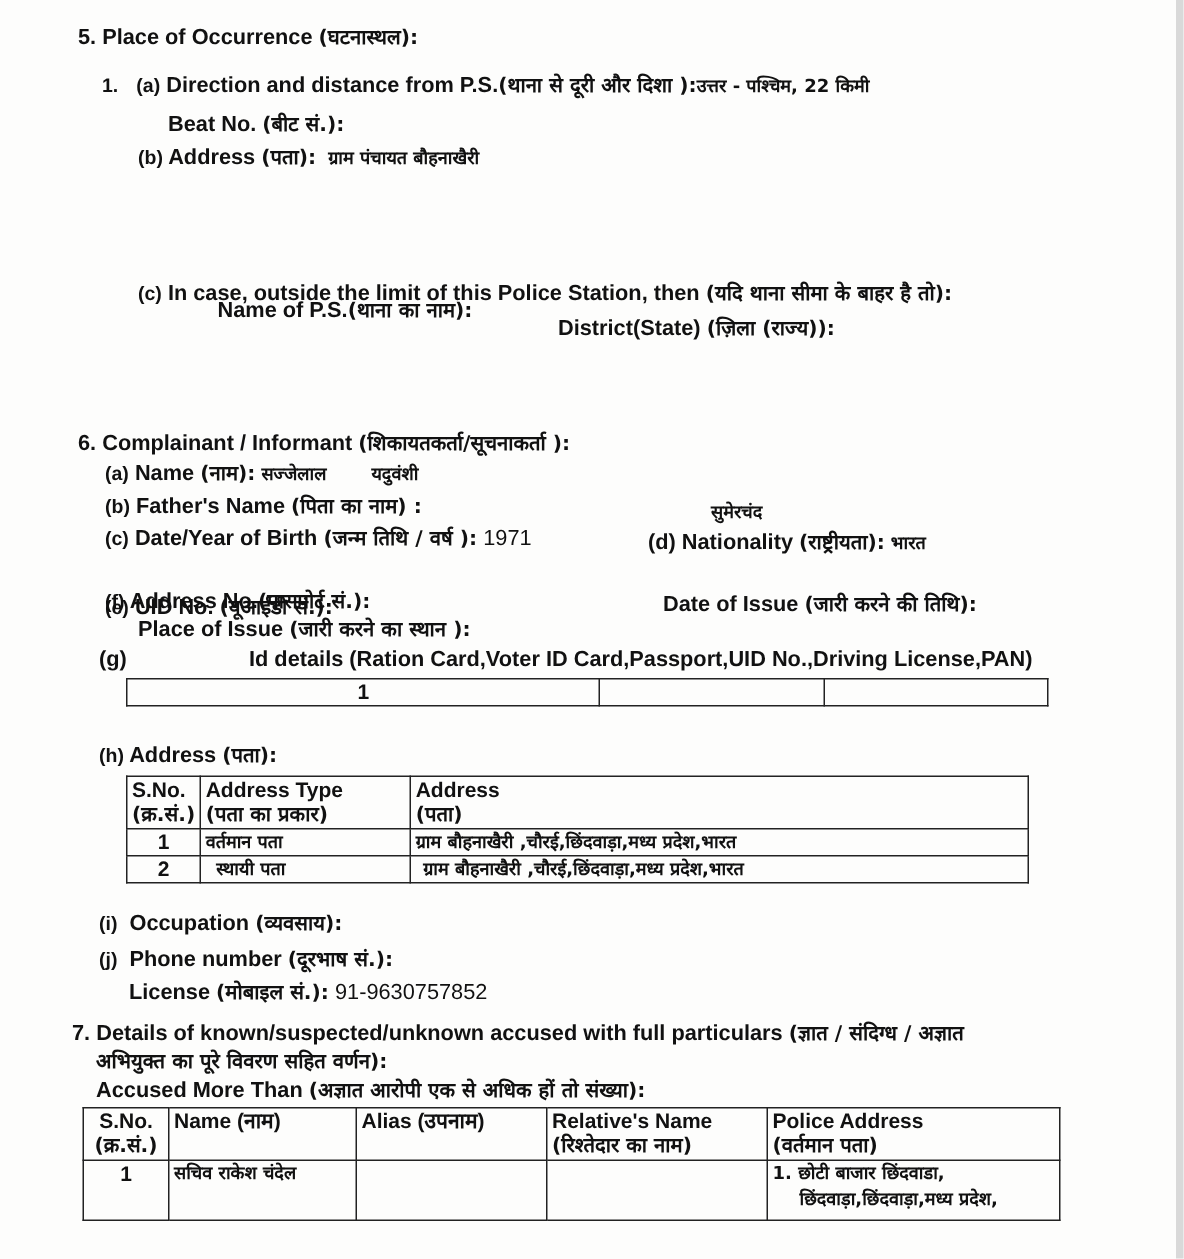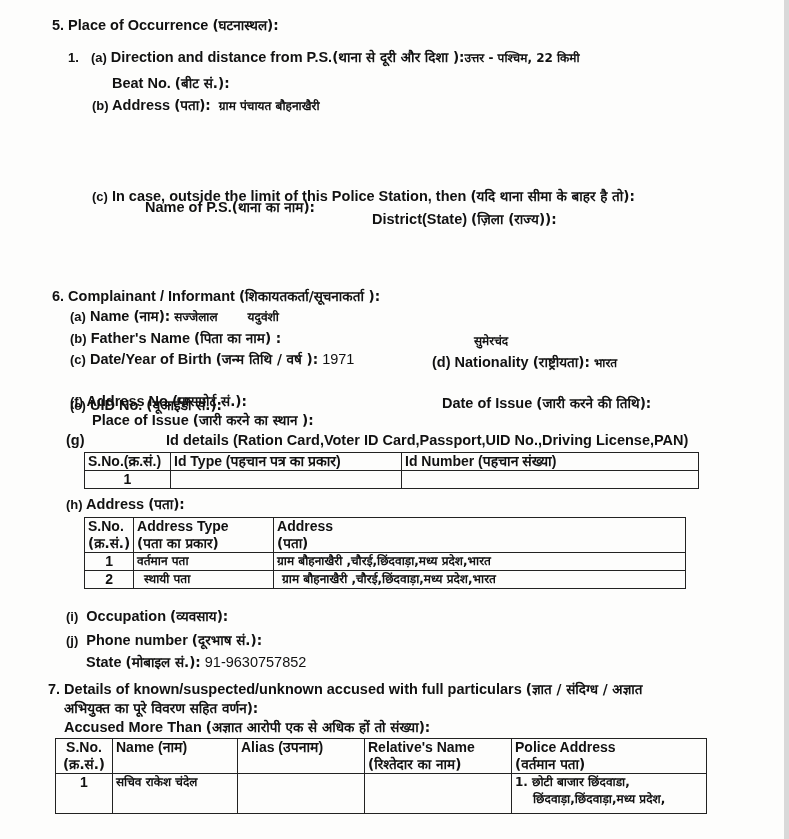"S.No.(क्र.सं.)" tr { html: <tr> <td>S.No.(क्र.सं.)</td> <td>Id Type (पहचान पत्र का प्रकार)</td> <td>Id Number (पहचान संख्या)</td> </tr> -> none }
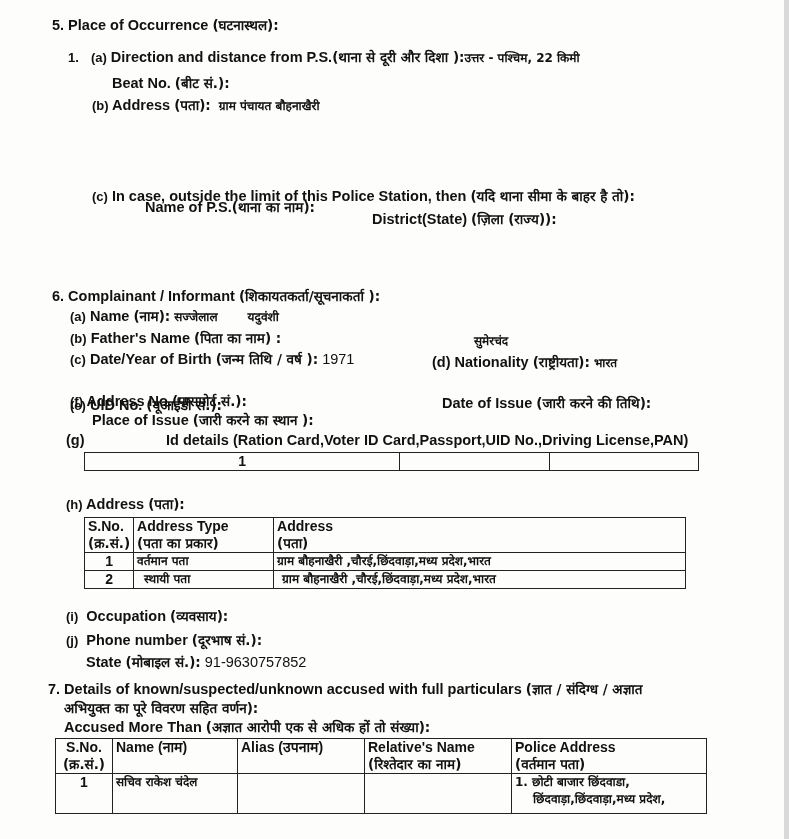"State" span { text: State -> License }
